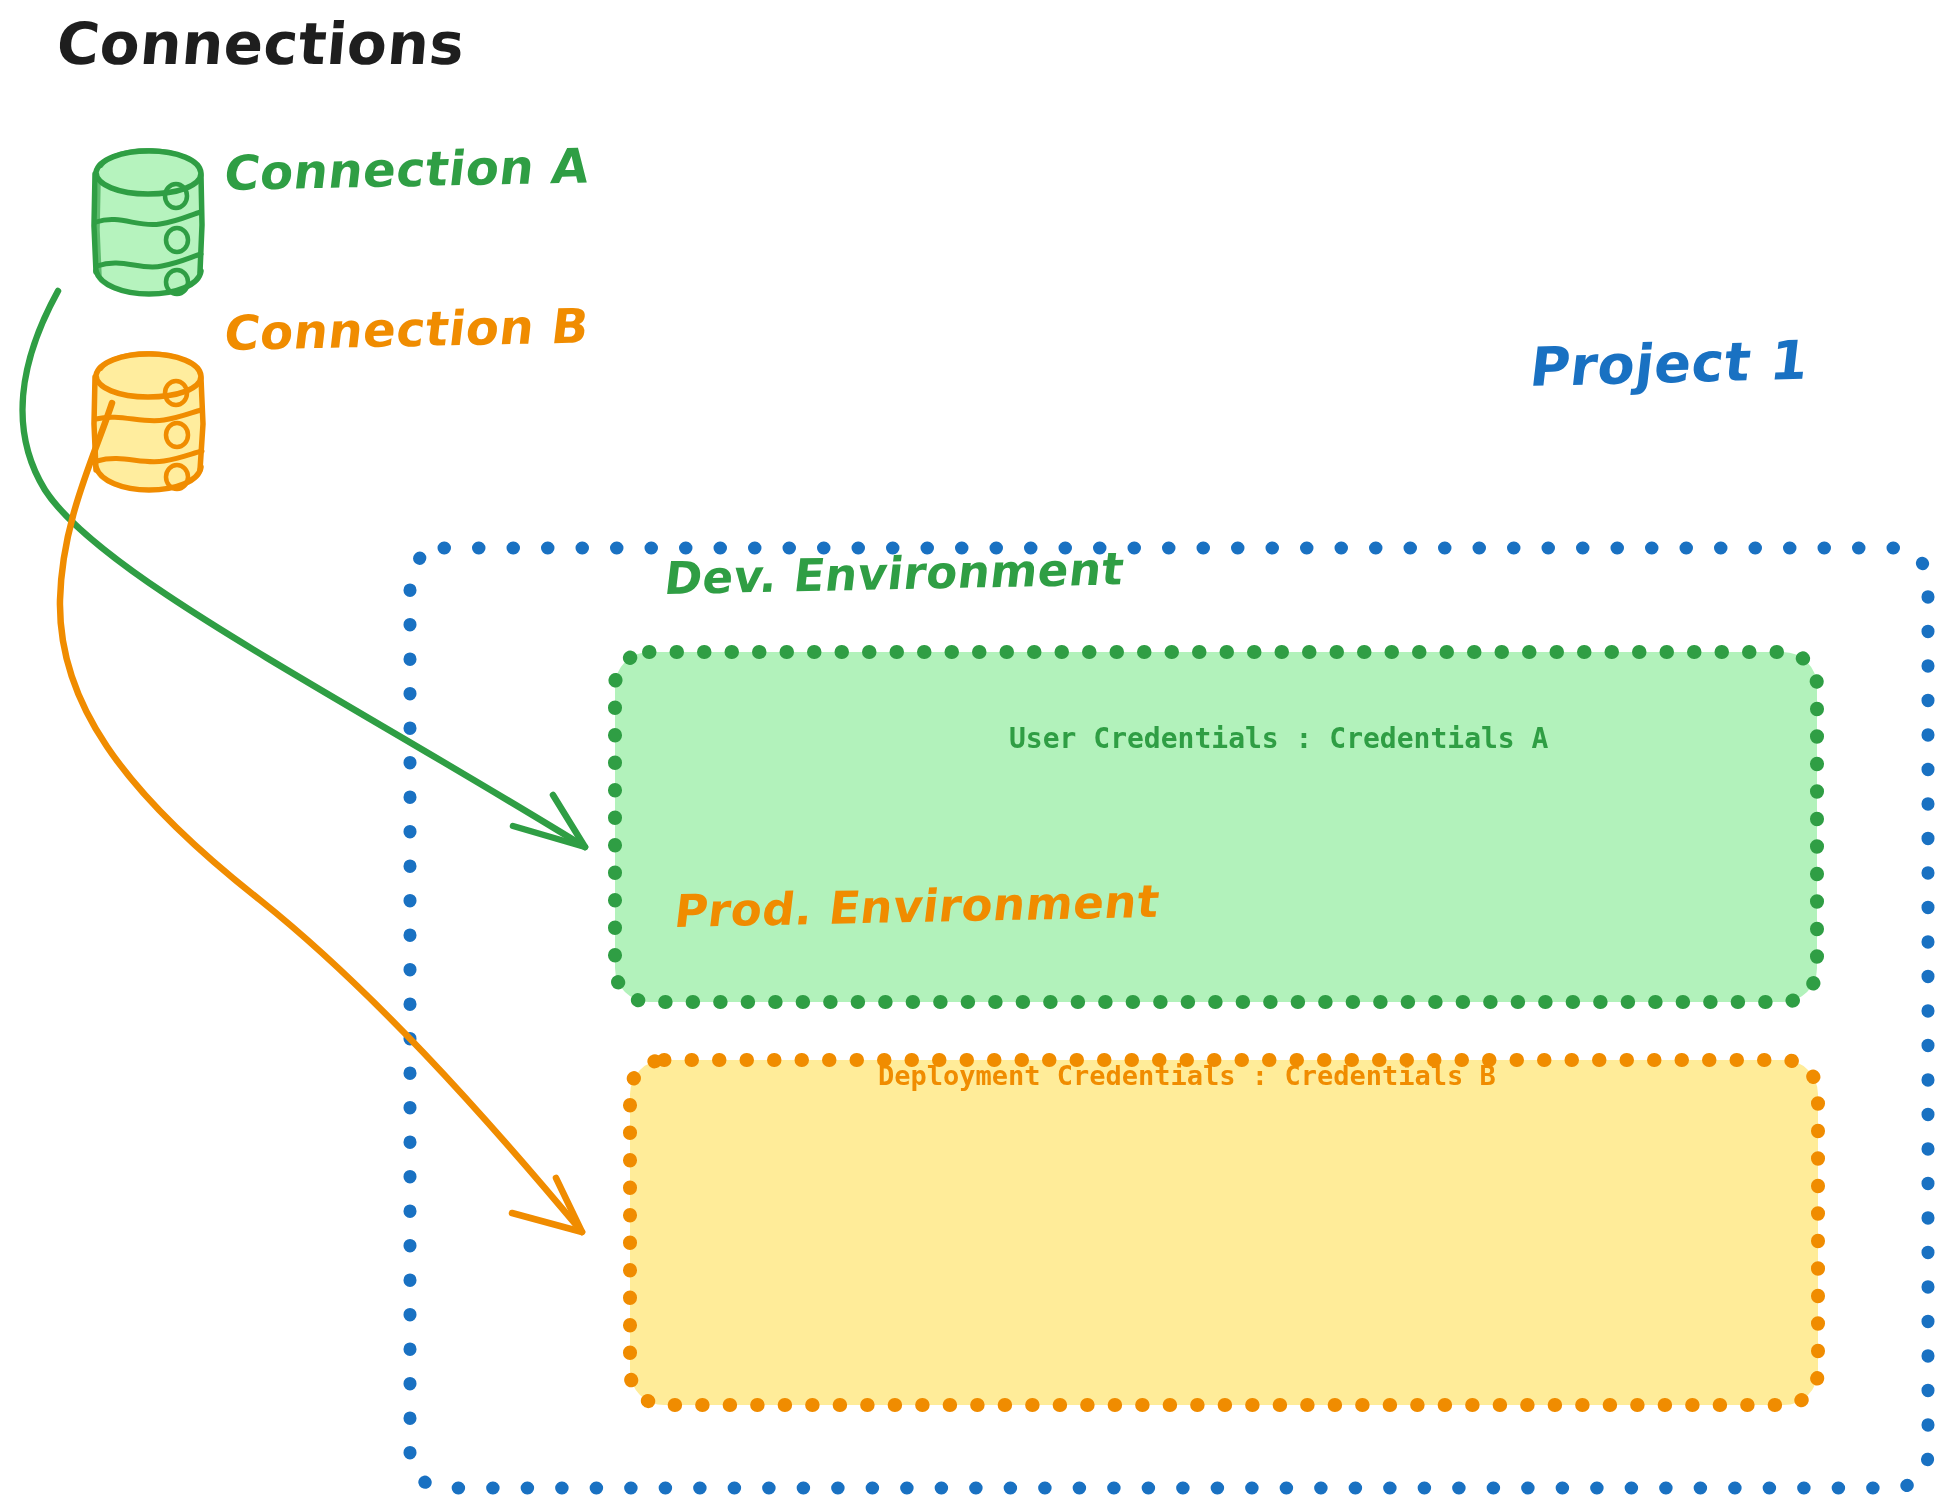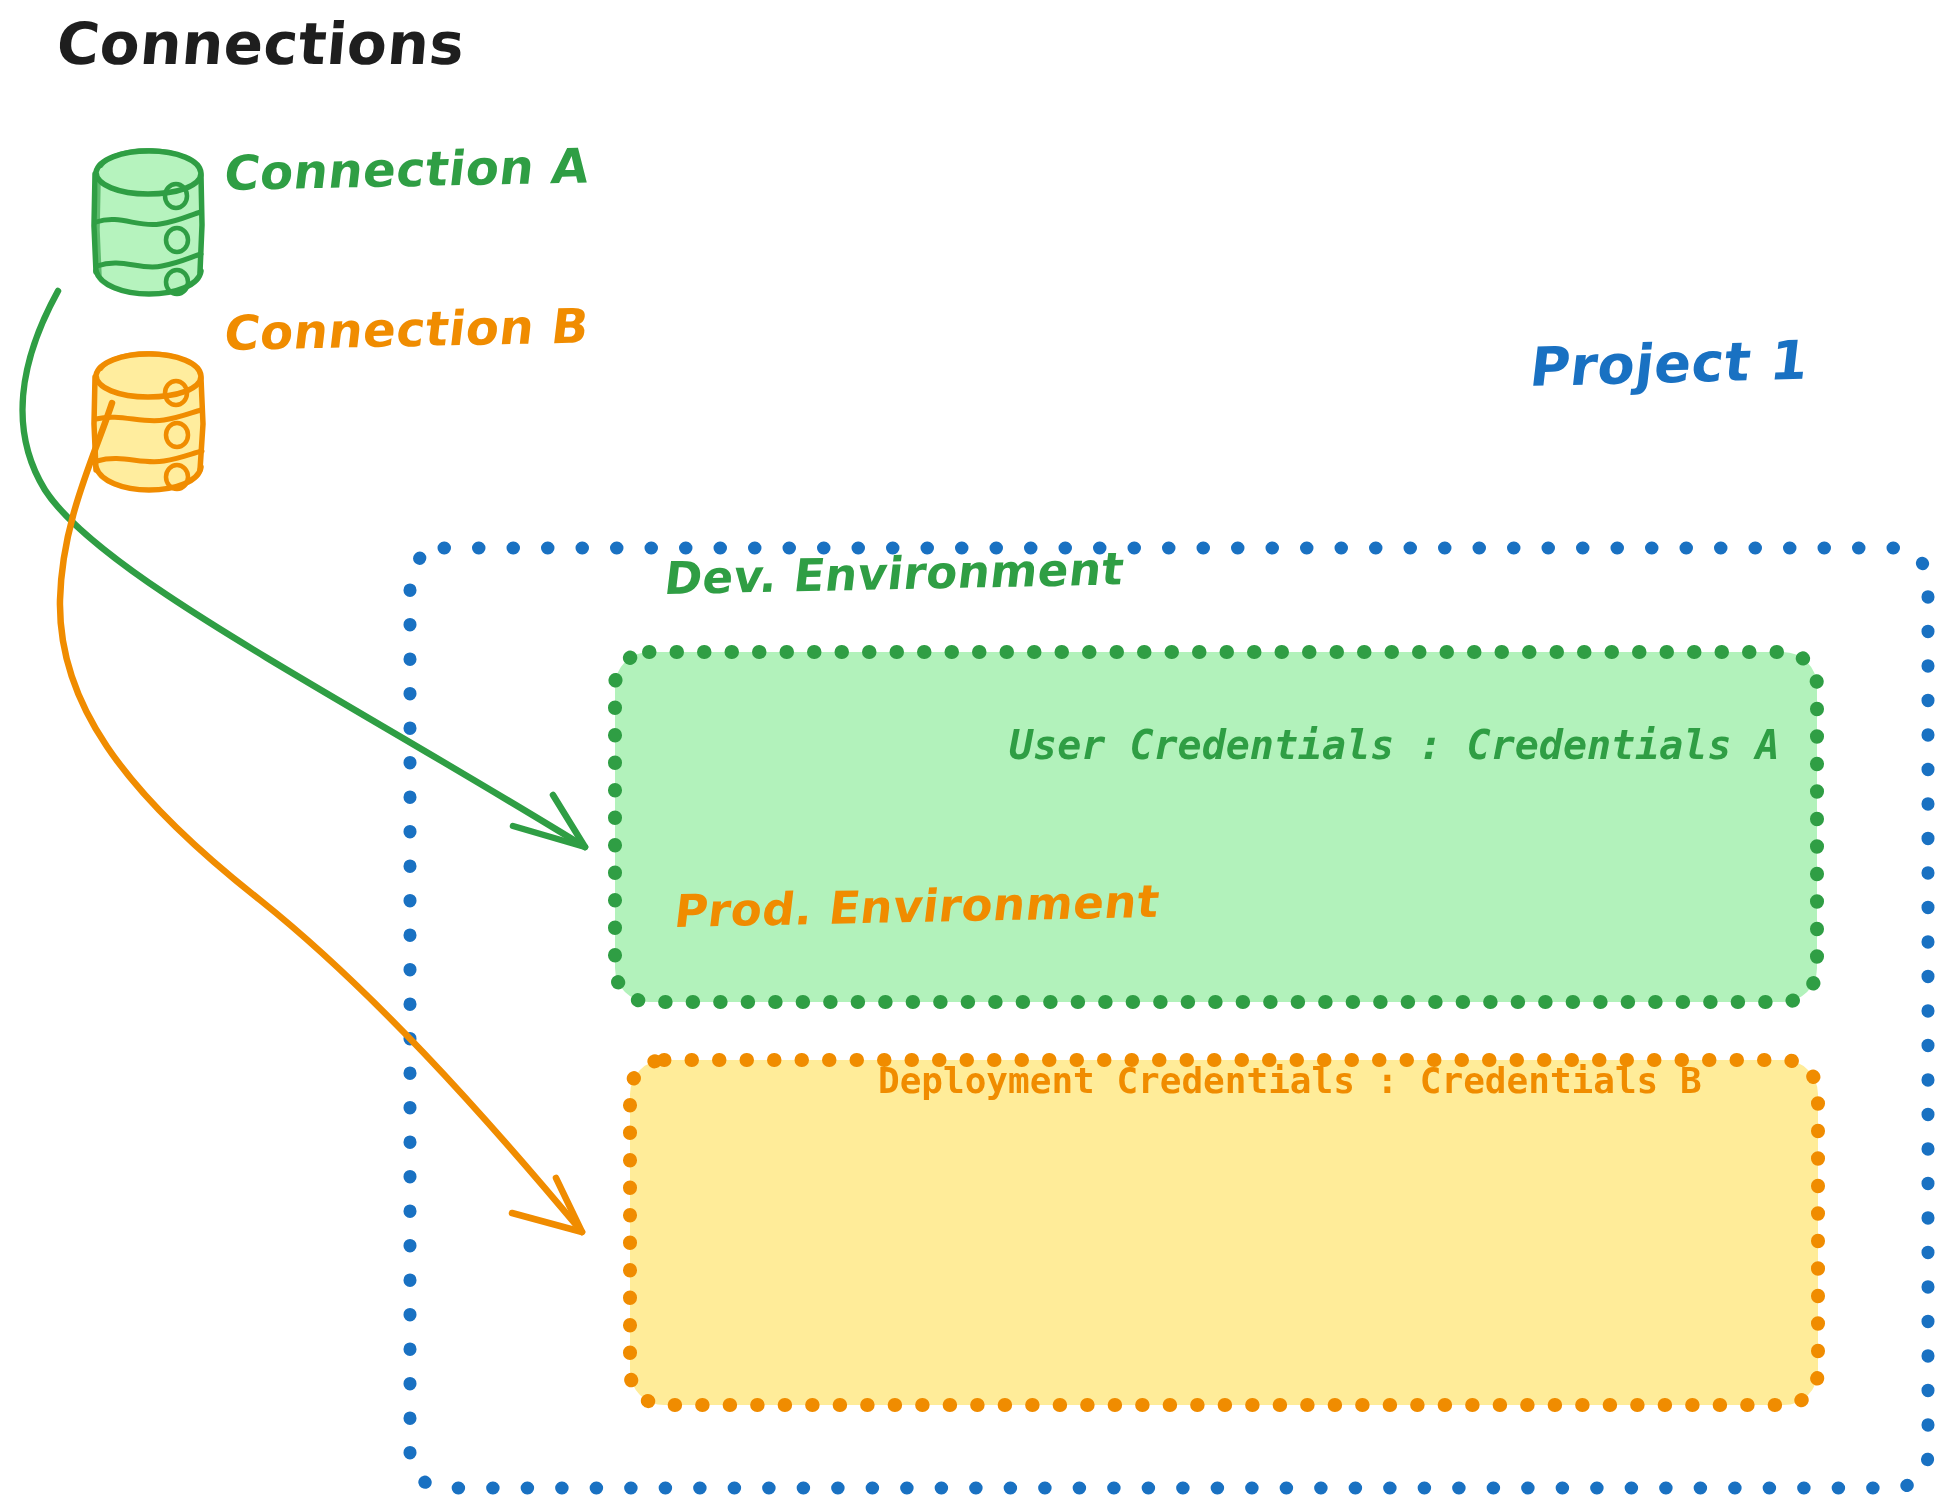"User Credentials : Credentials A" #label-dev-credentials { font-size: 40px -> 28px; font-style: italic -> none }
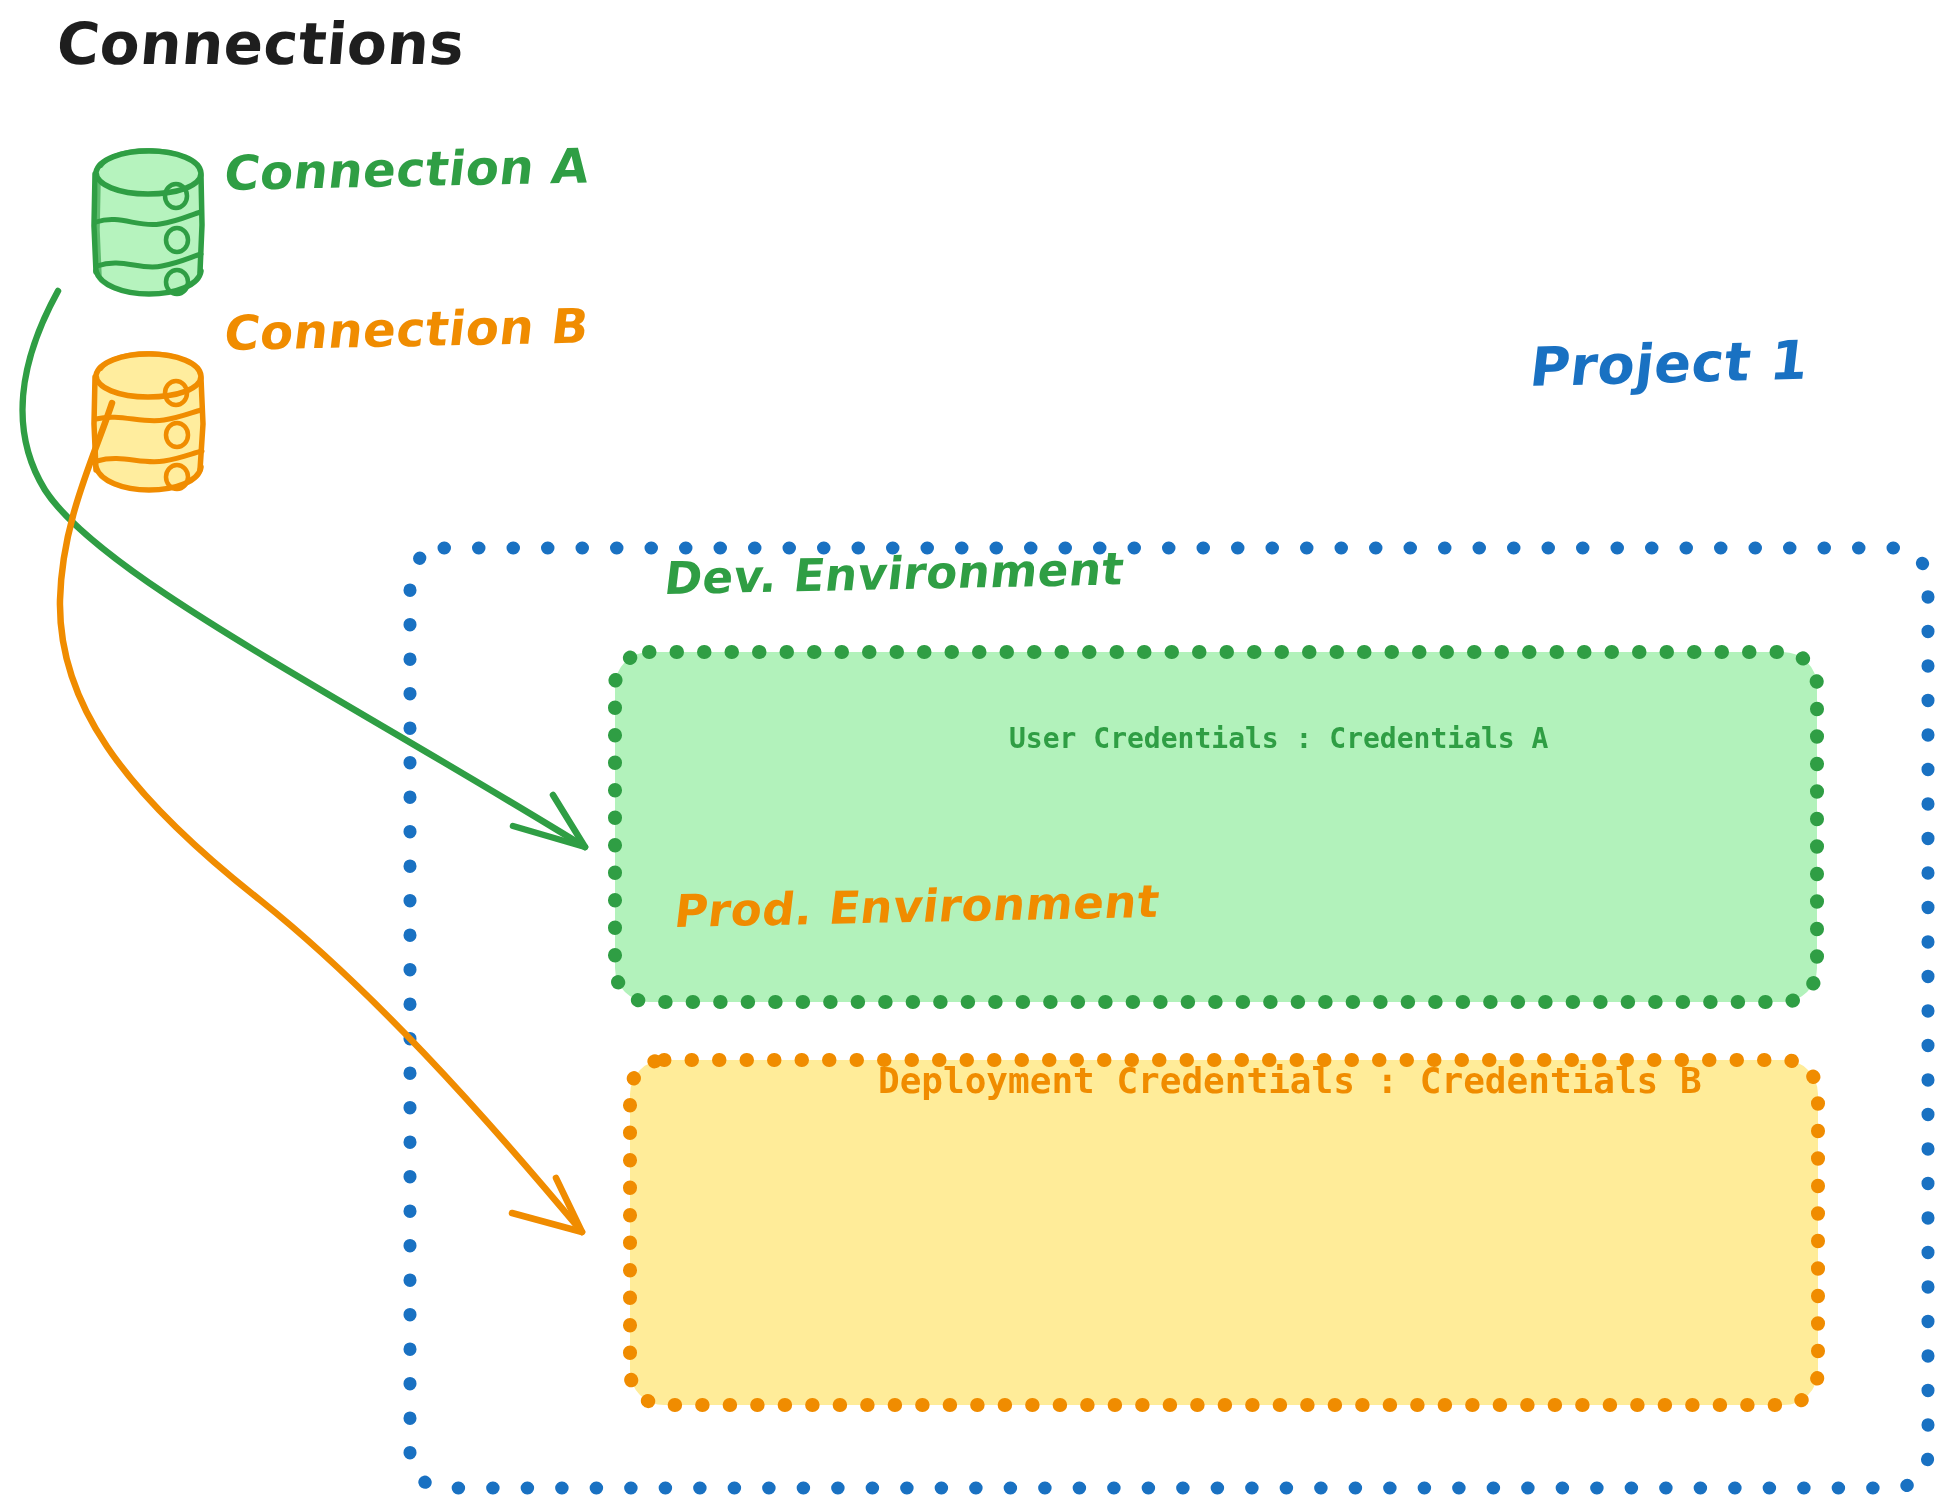"Deployment Credentials : Credentials B" #label-prod-credentials { font-size: 36px -> 27px }
